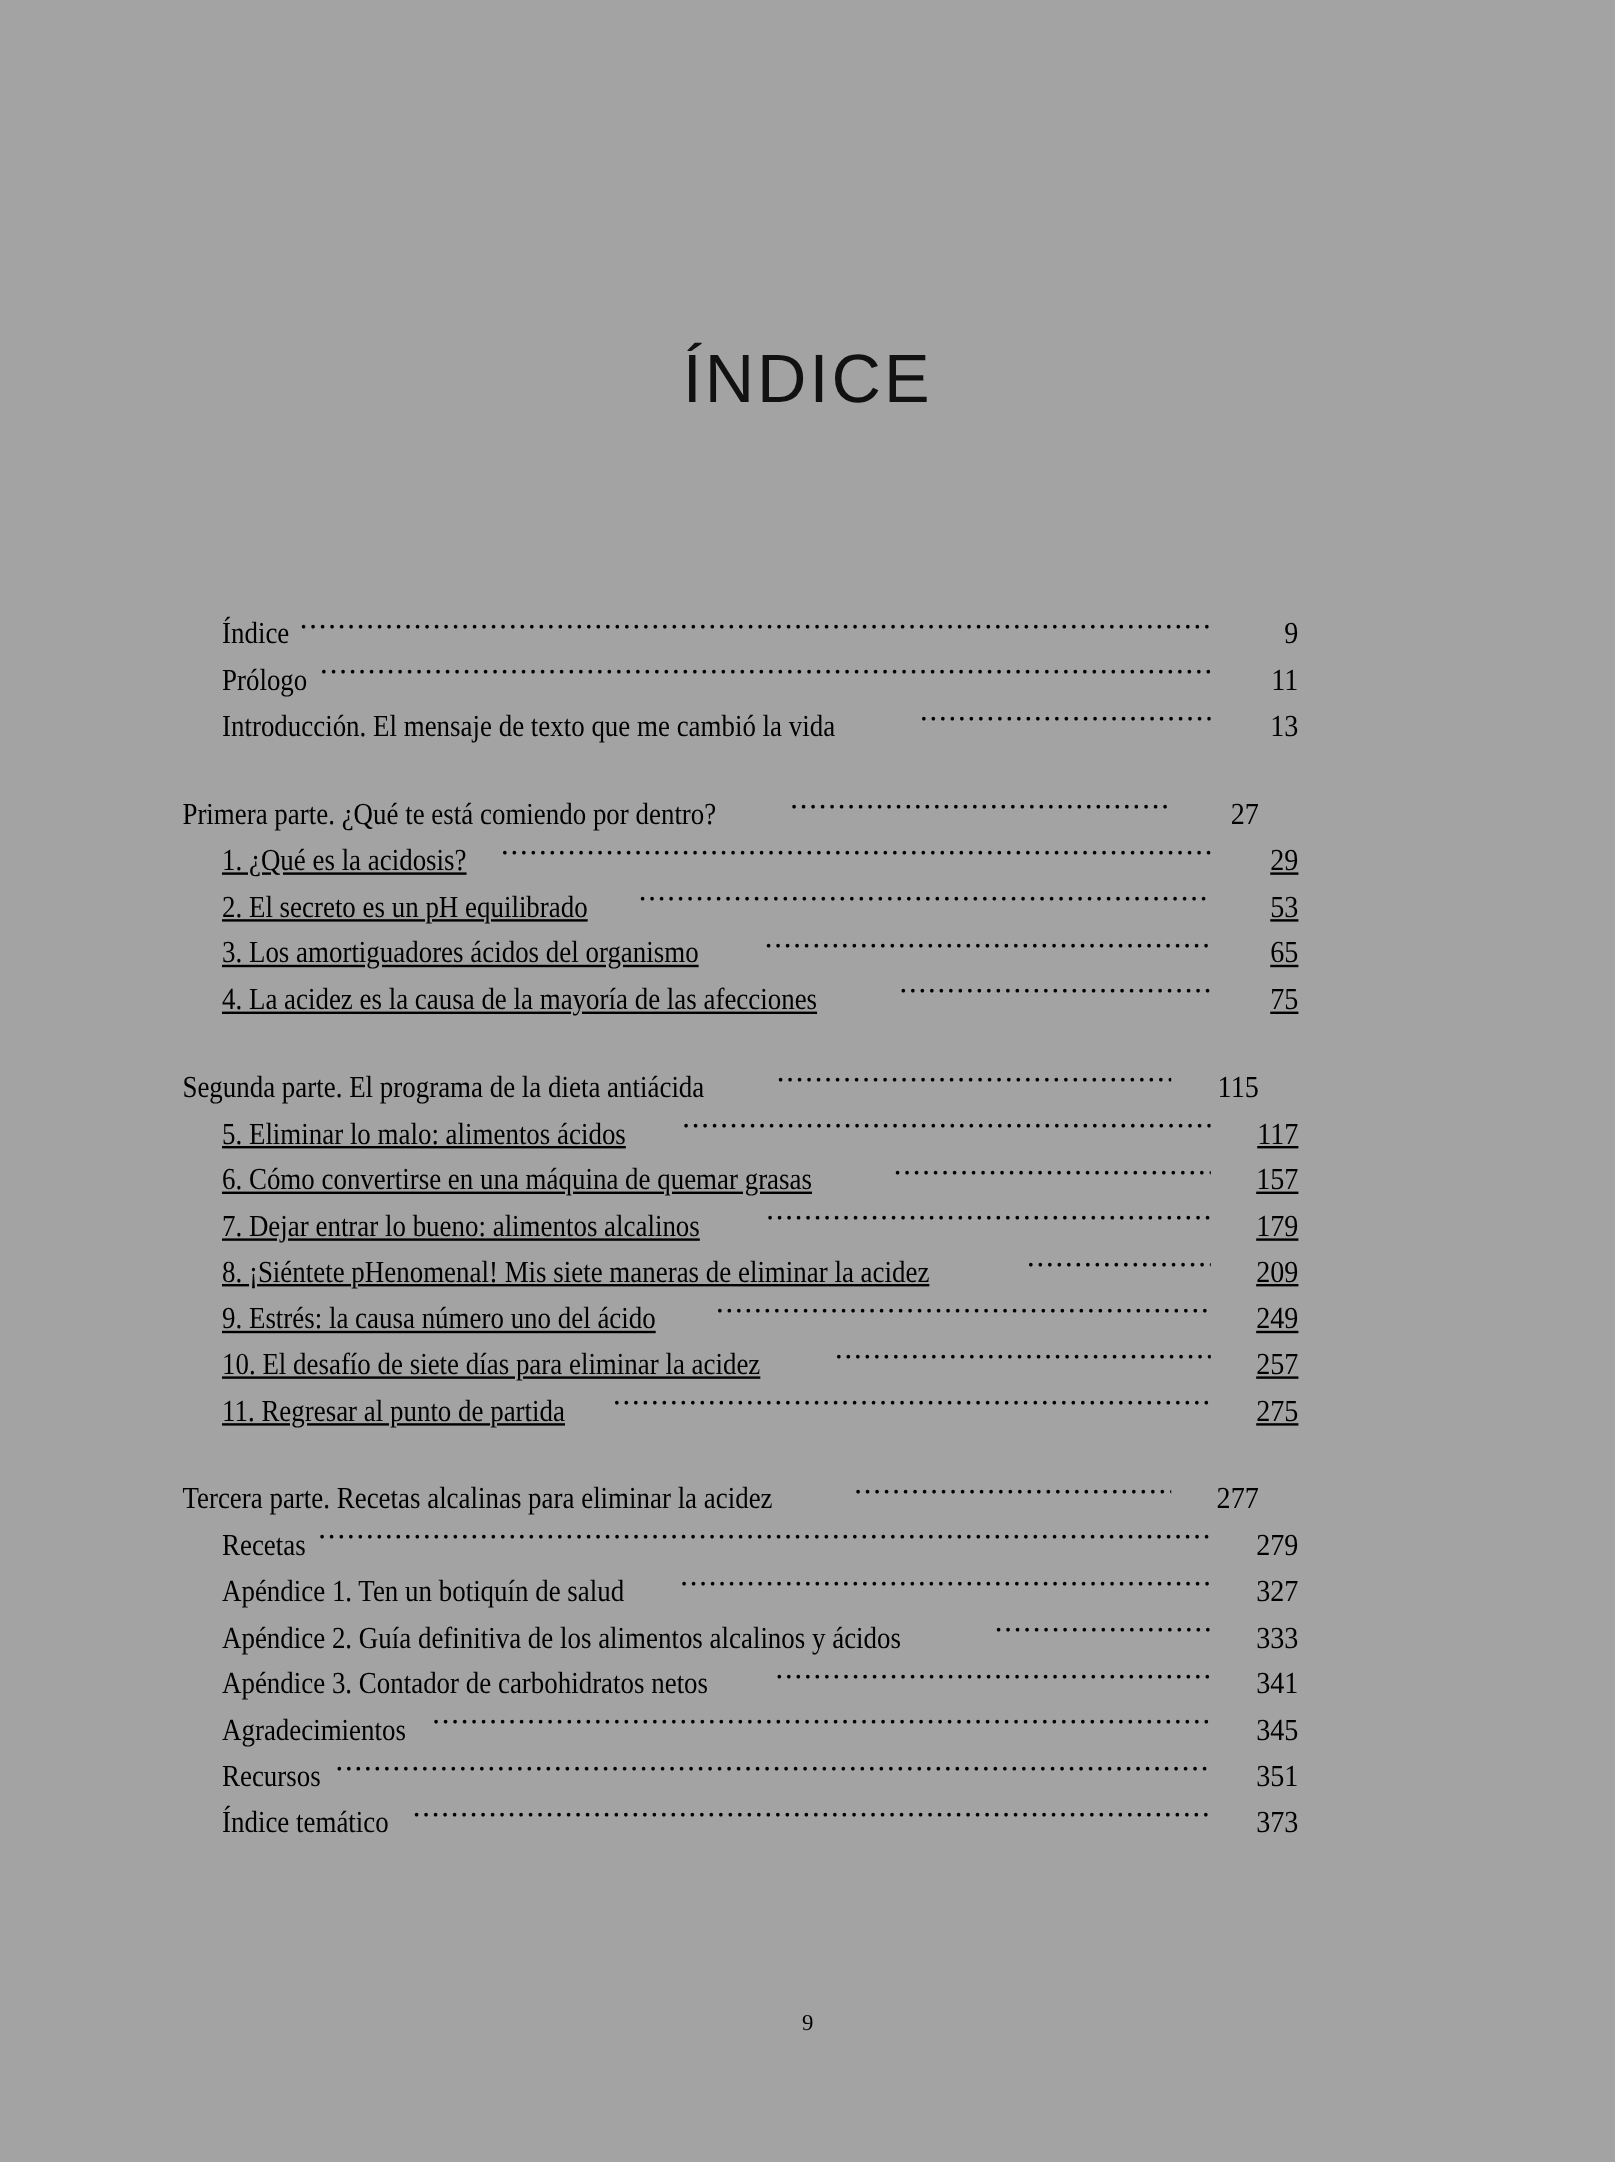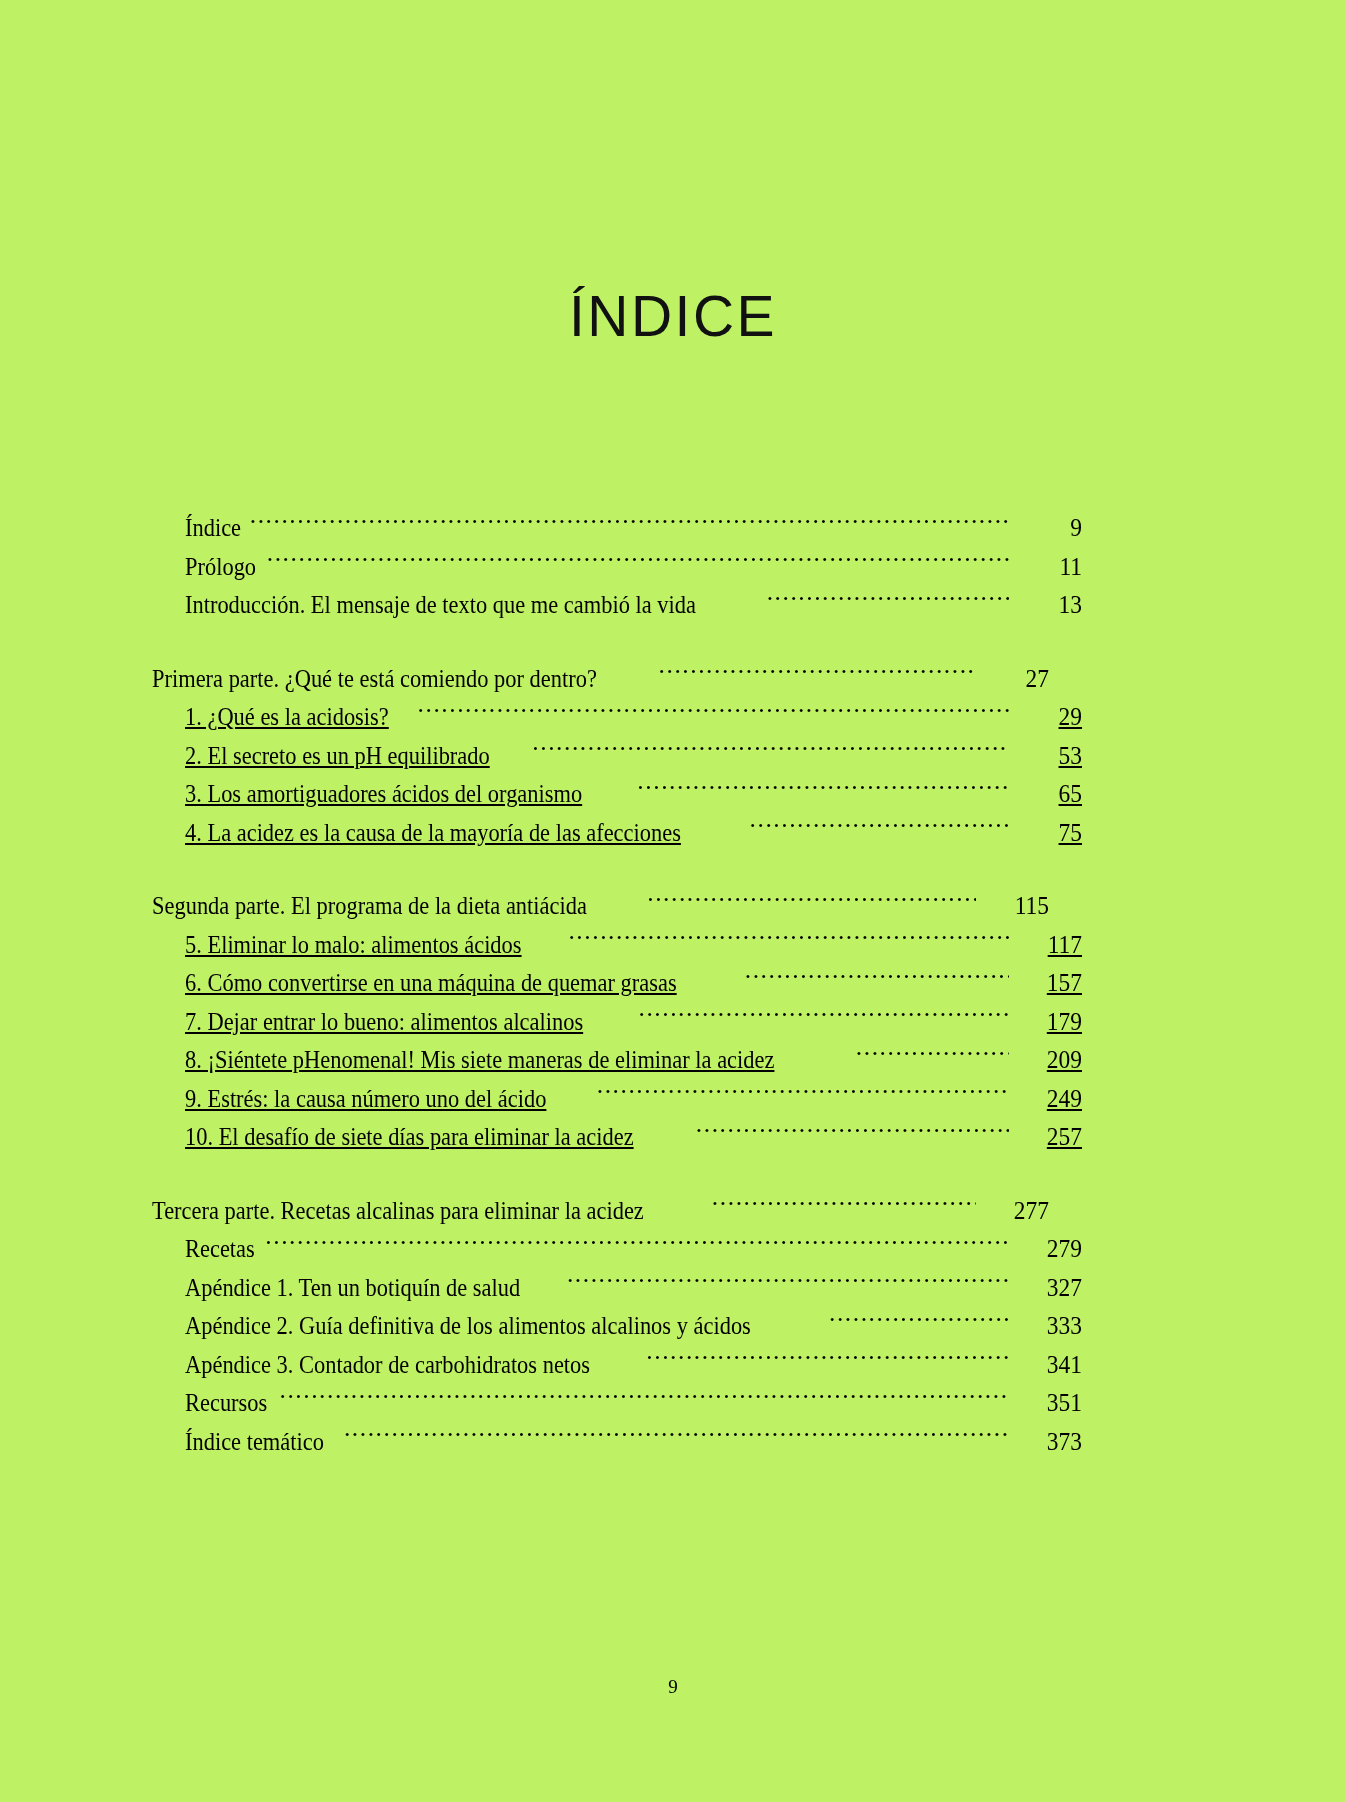"ÍNDICE" .page { background: #bef264 -> #a3a3a3 }
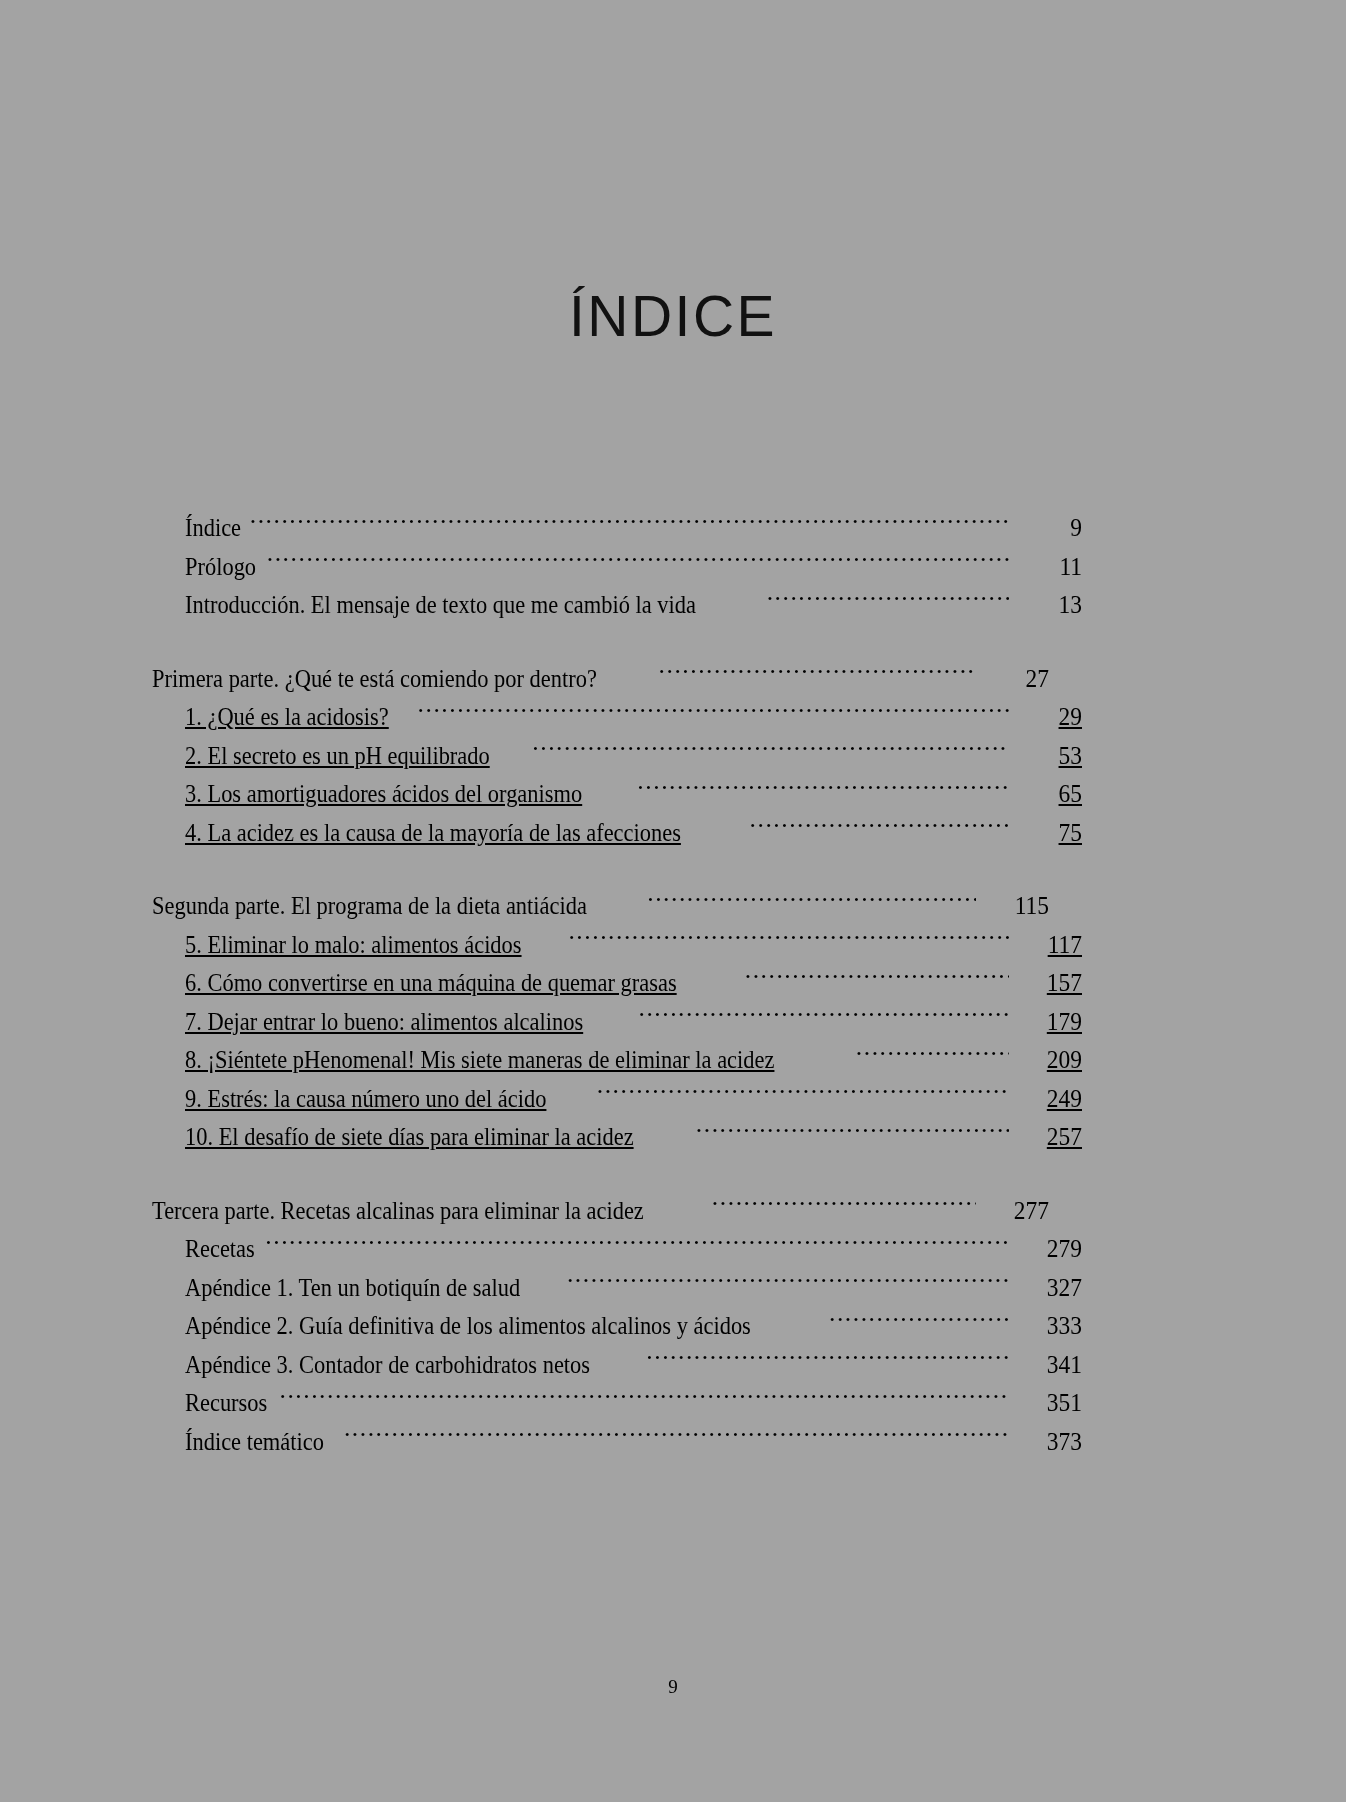"11. Regresar al punto de" div.toc-row { html: none -> <div> <span>11. Regresar al punto de partida</span> <span></span> <span>275</span> </div> }
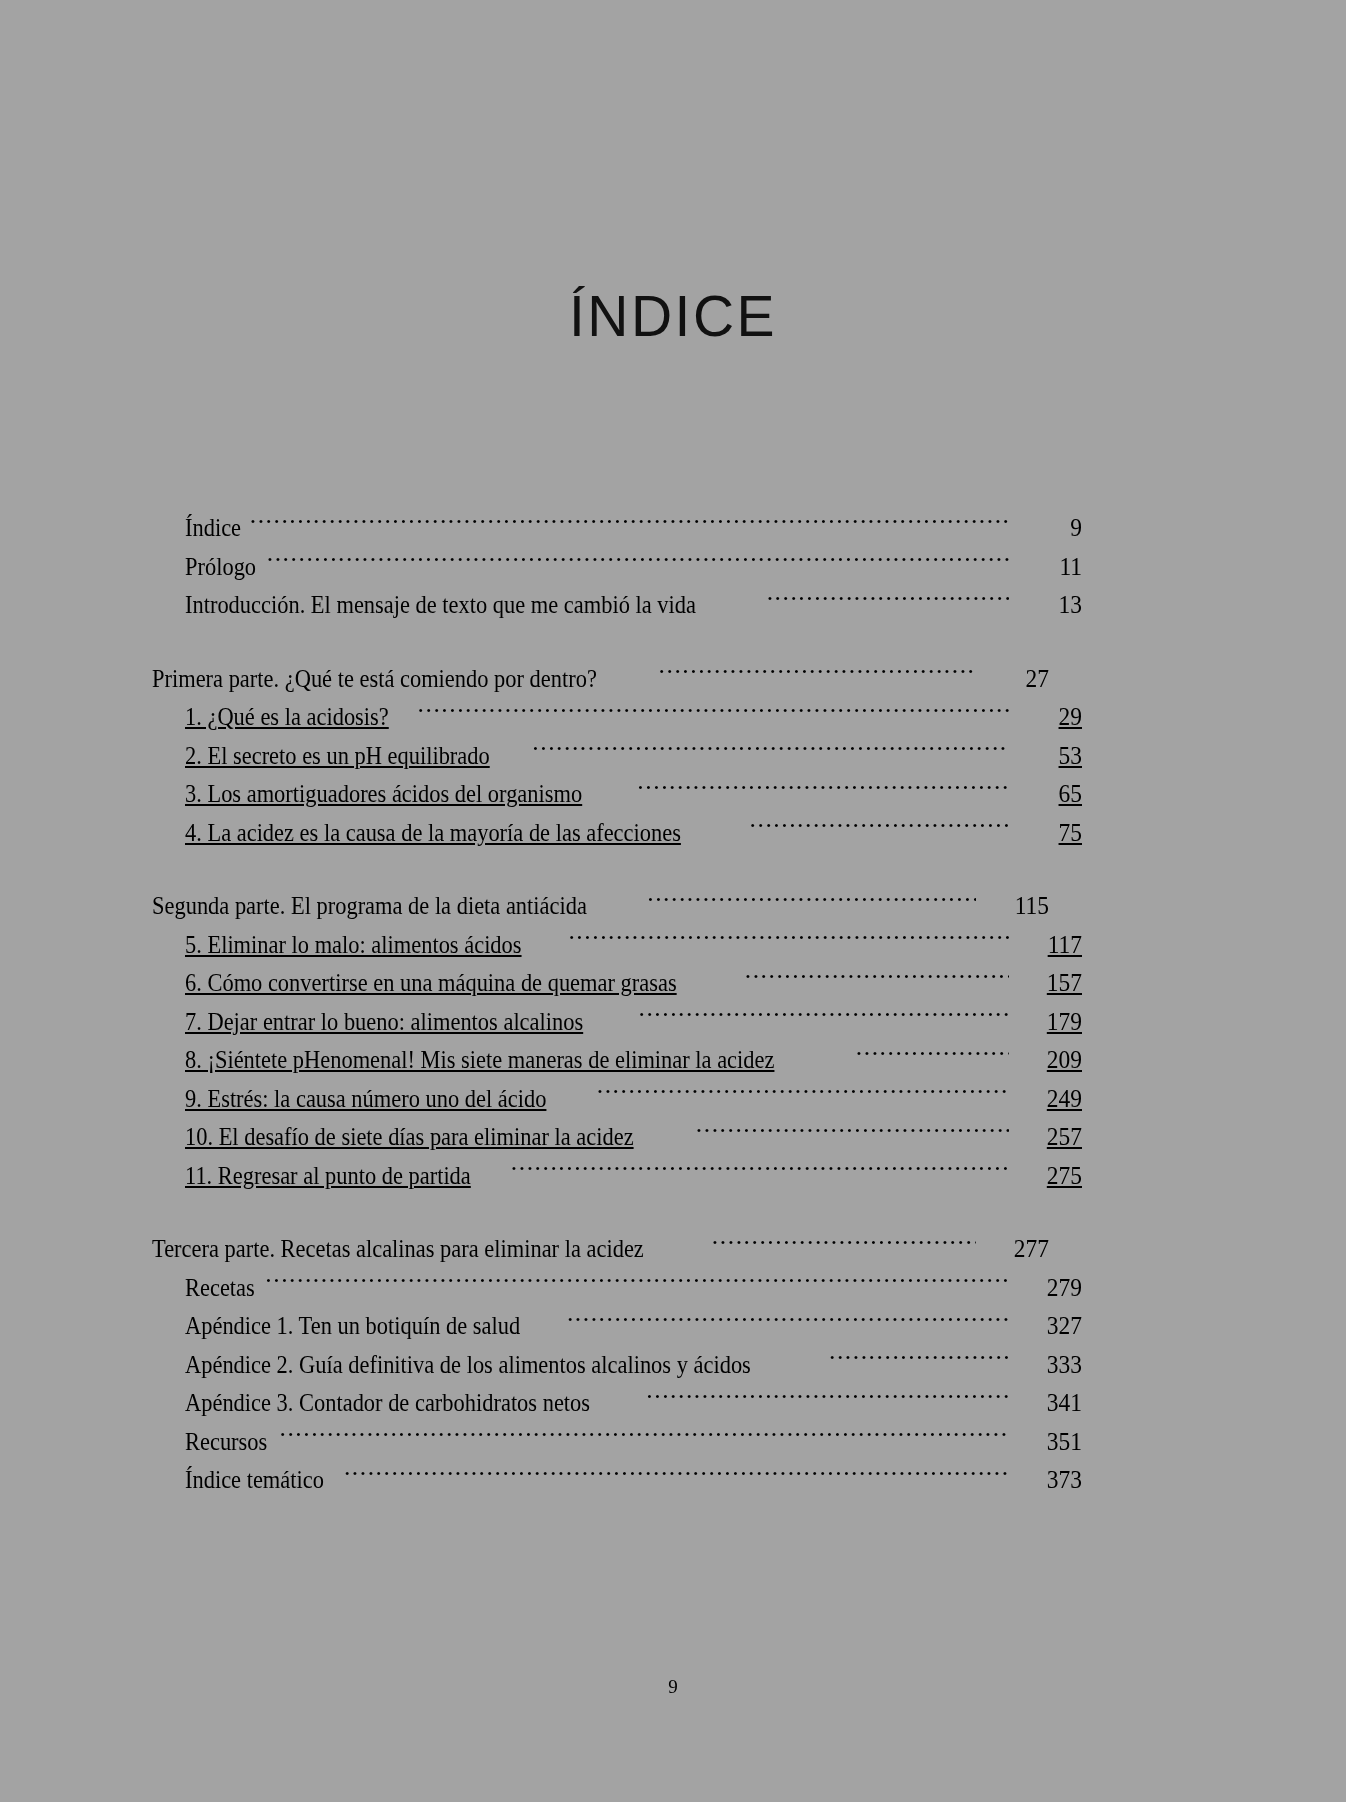"Agradecimientos" div.toc-row { html: none -> <div> <span>Agradecimientos</span> <span></span> <span>345</span> </div> }
